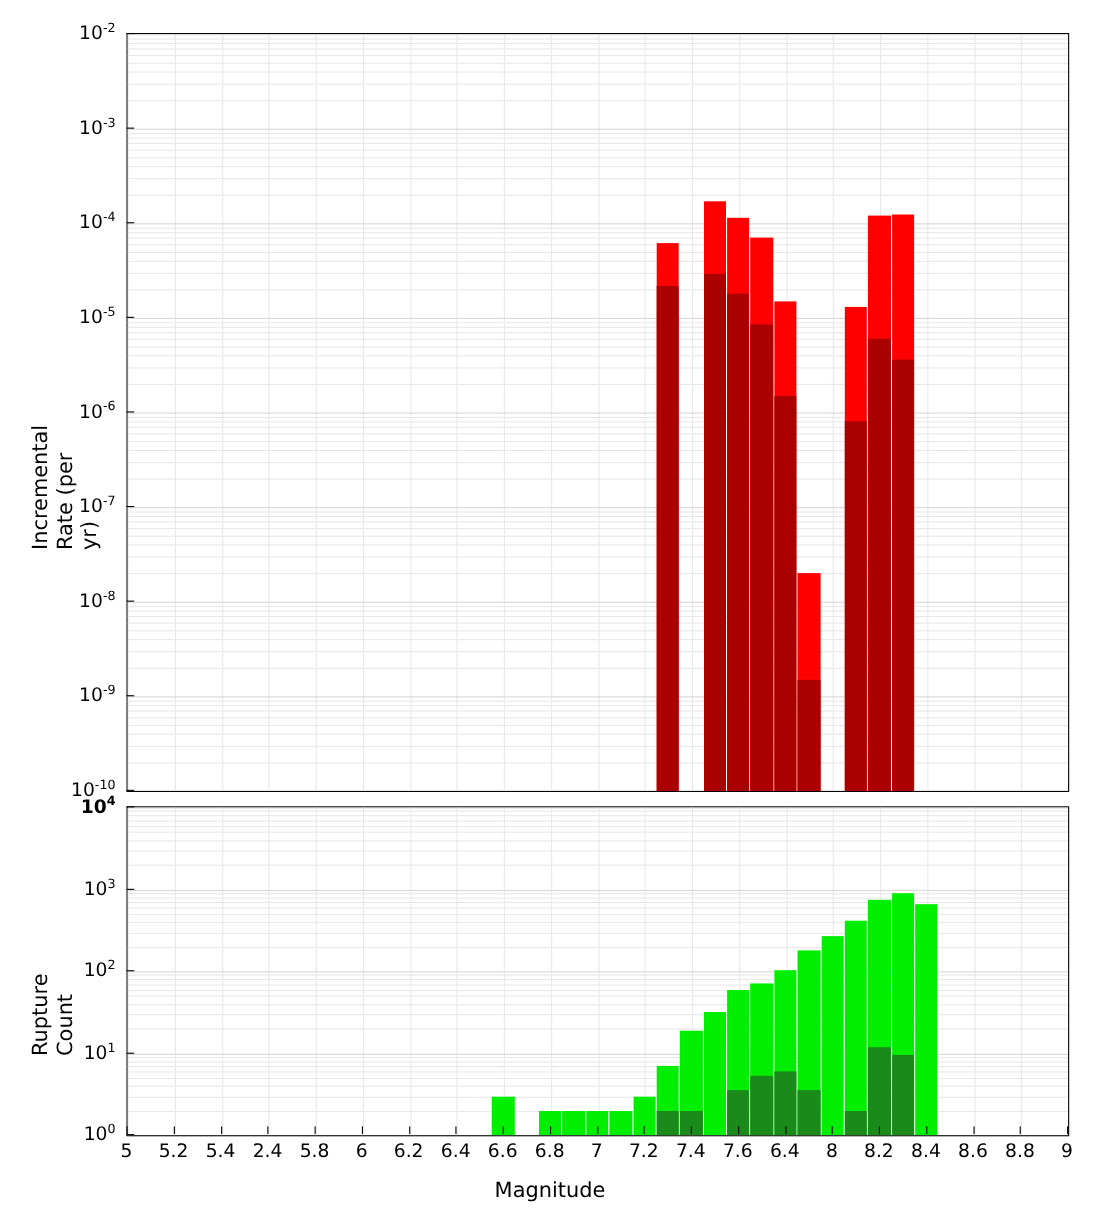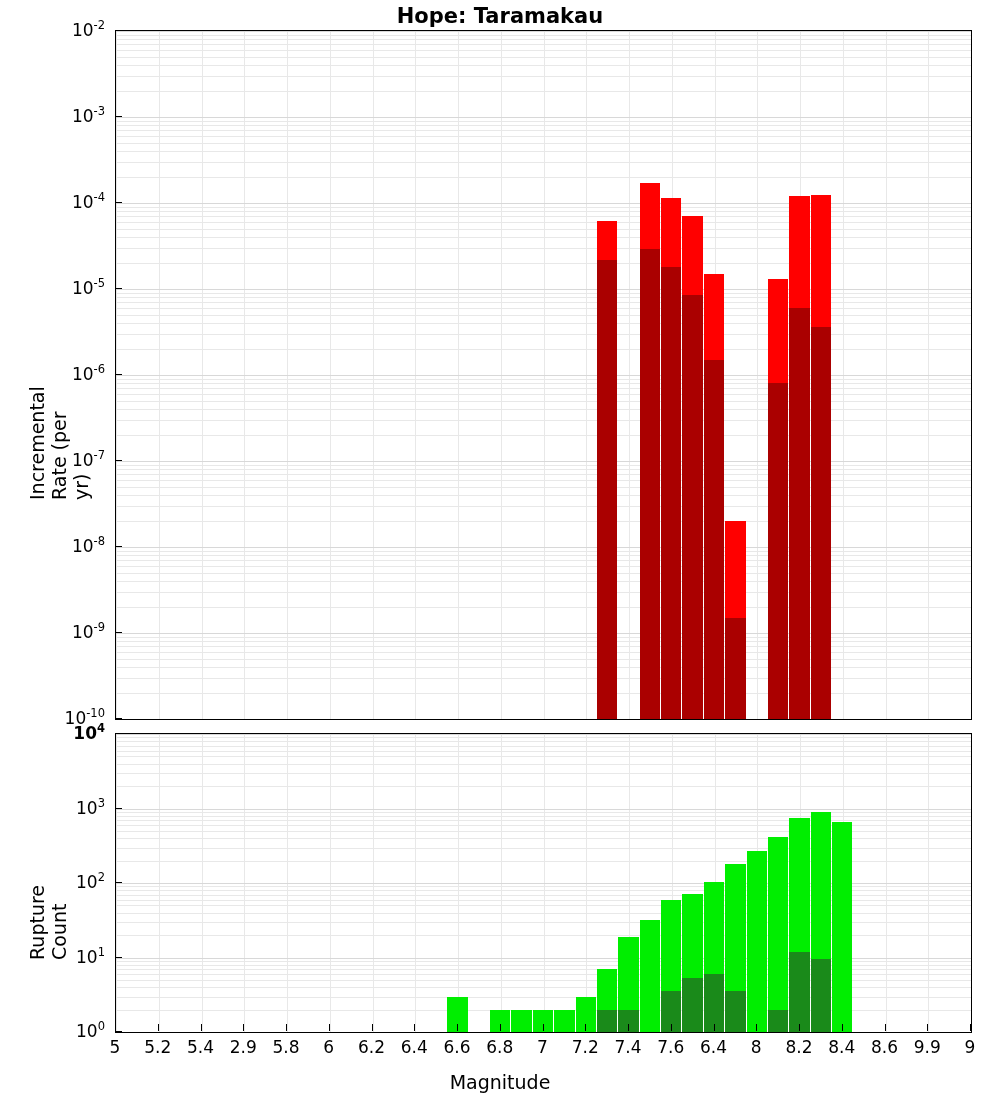"Hope: Taramakau" div.chart-title { html: <div>Hope: Taramakau</div> -> none }
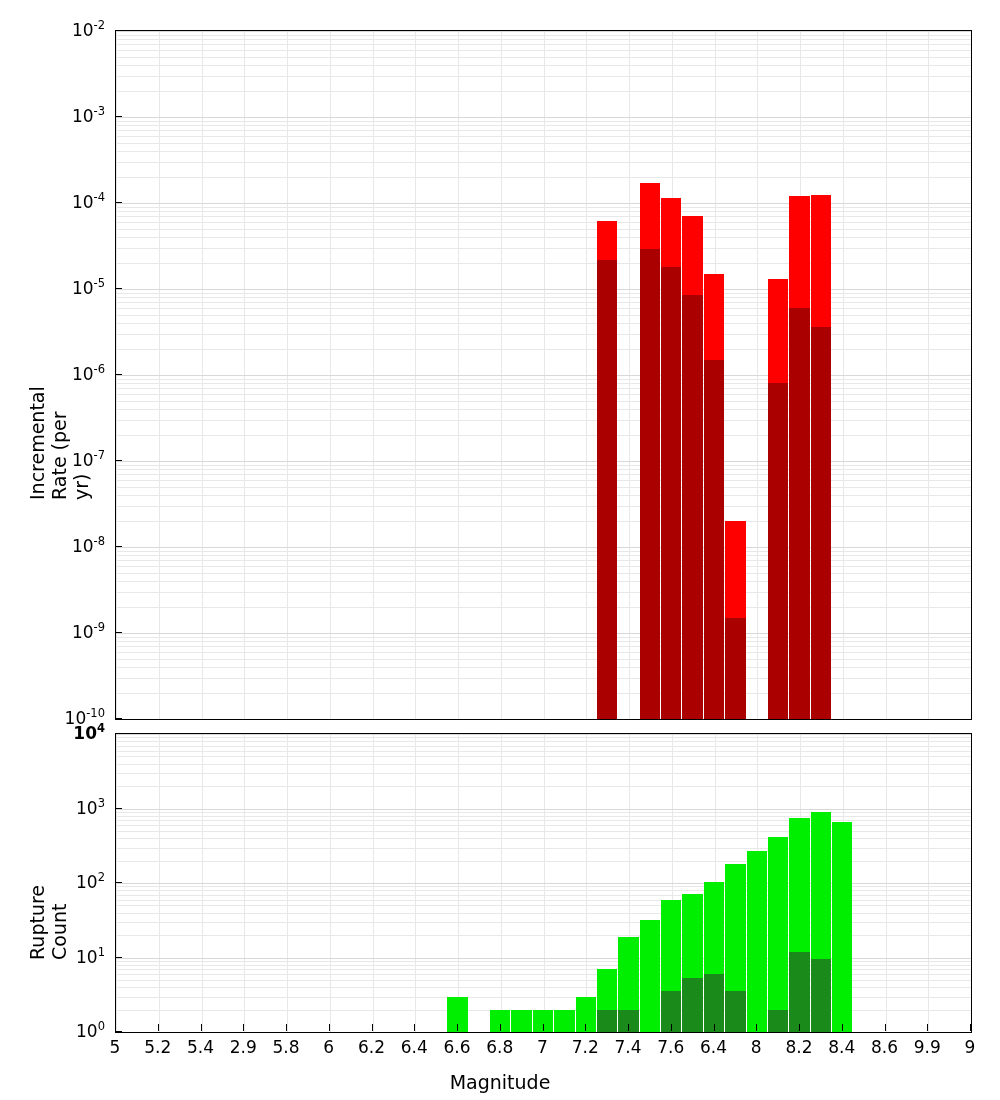"2.9" div.ticklabel { text: 2.9 -> 2.4 }
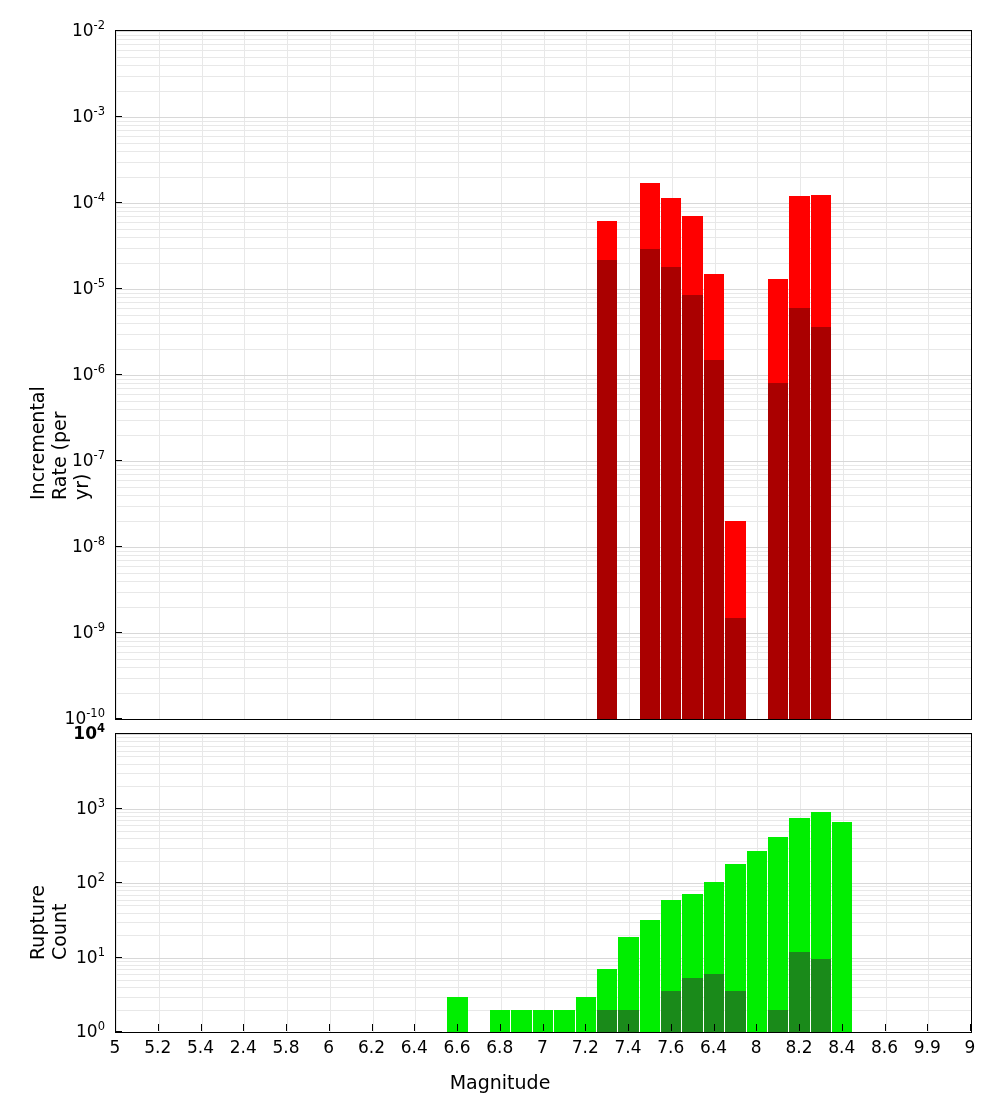"9.9" div.ticklabel { text: 9.9 -> 8.8 }
